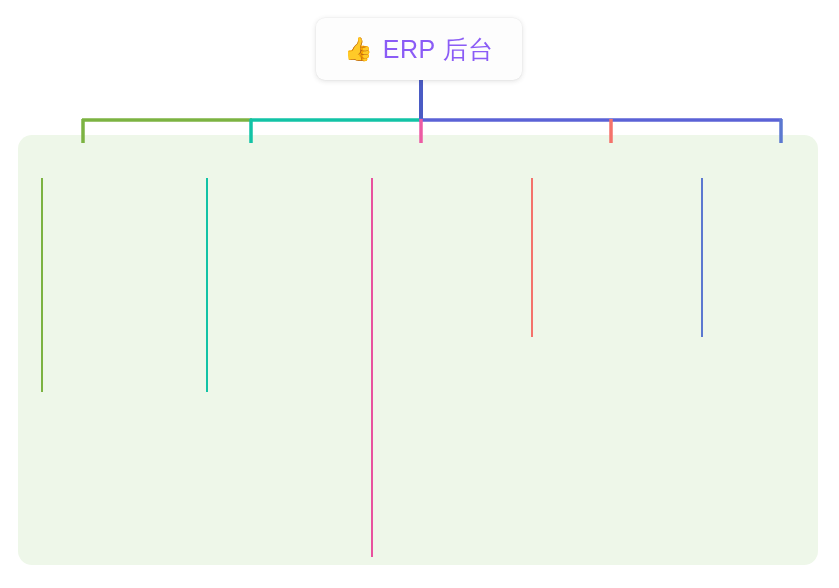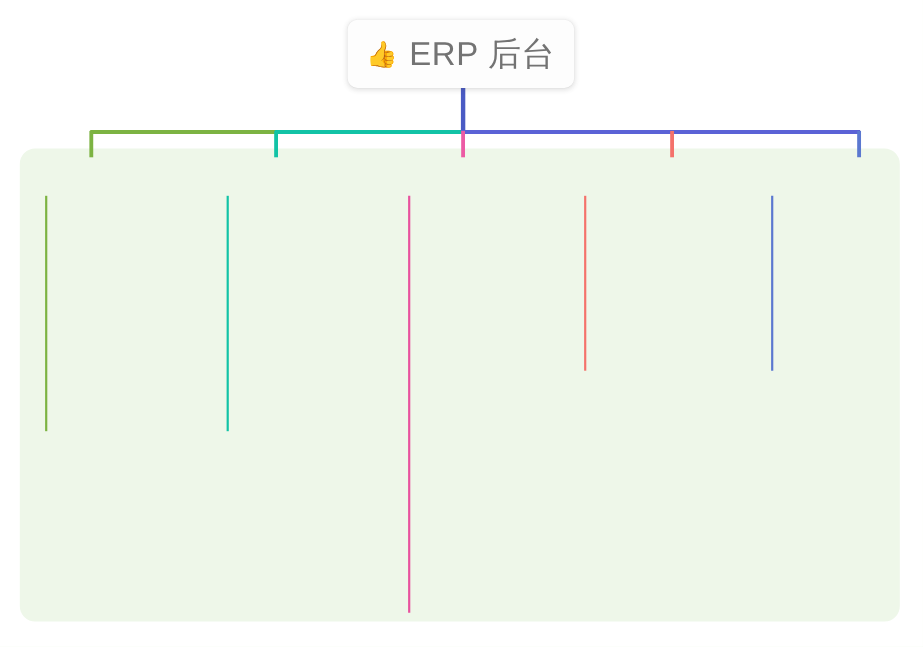"ERP 后台" .root-title { color: #737373 -> #8b5cf6; font-size: 30px -> 25px }
